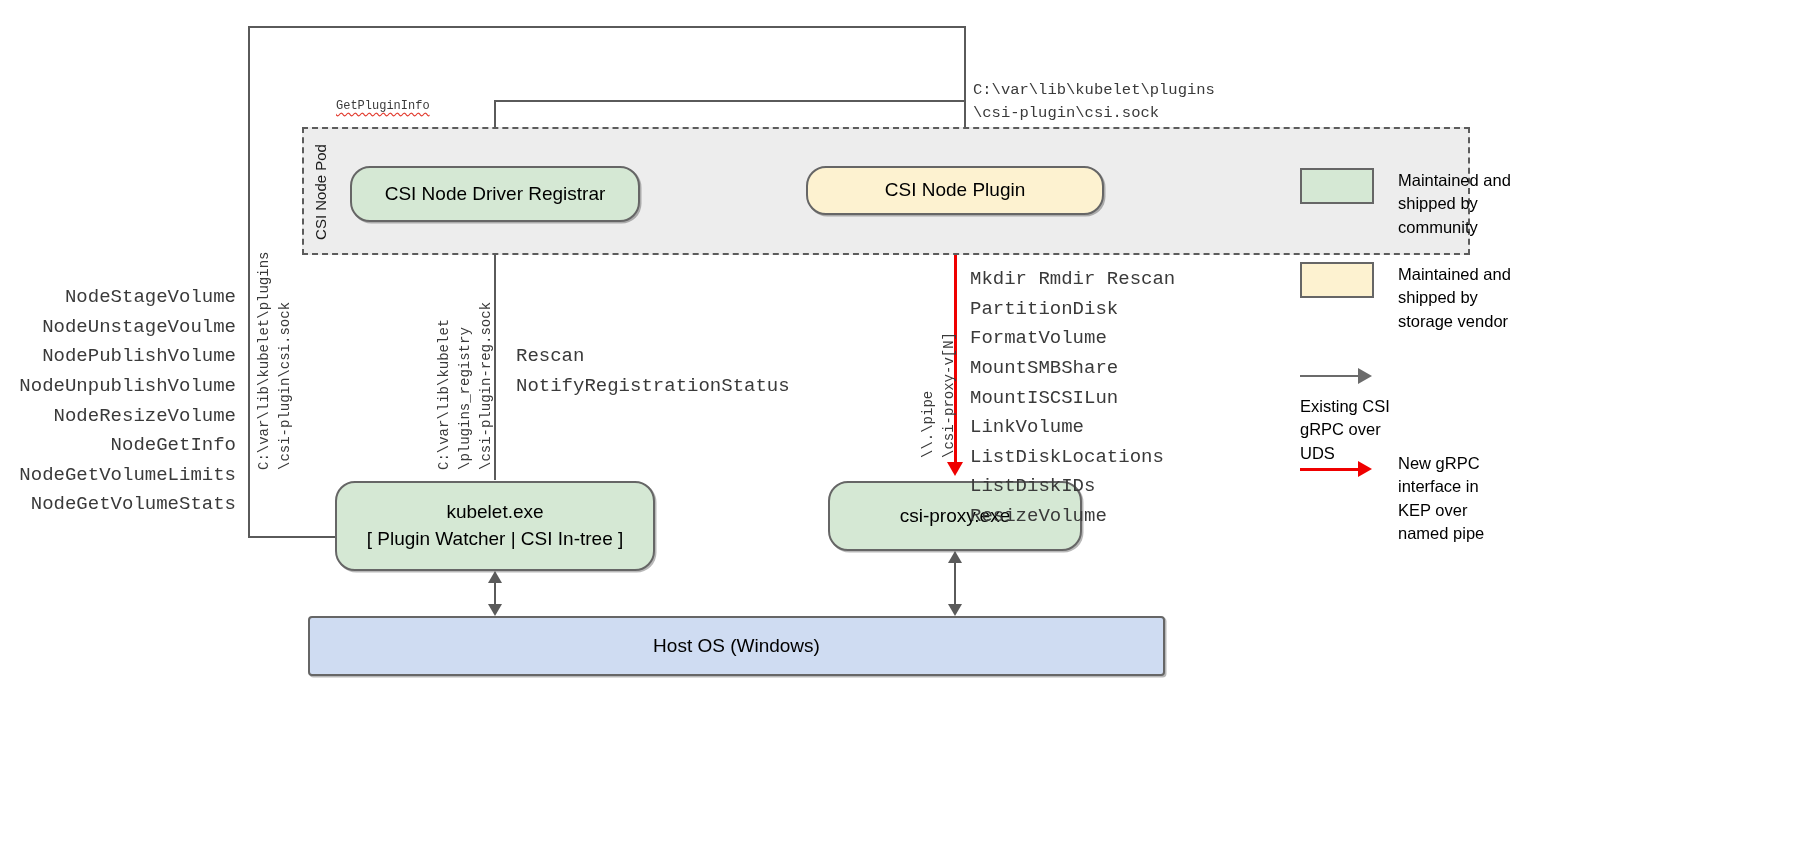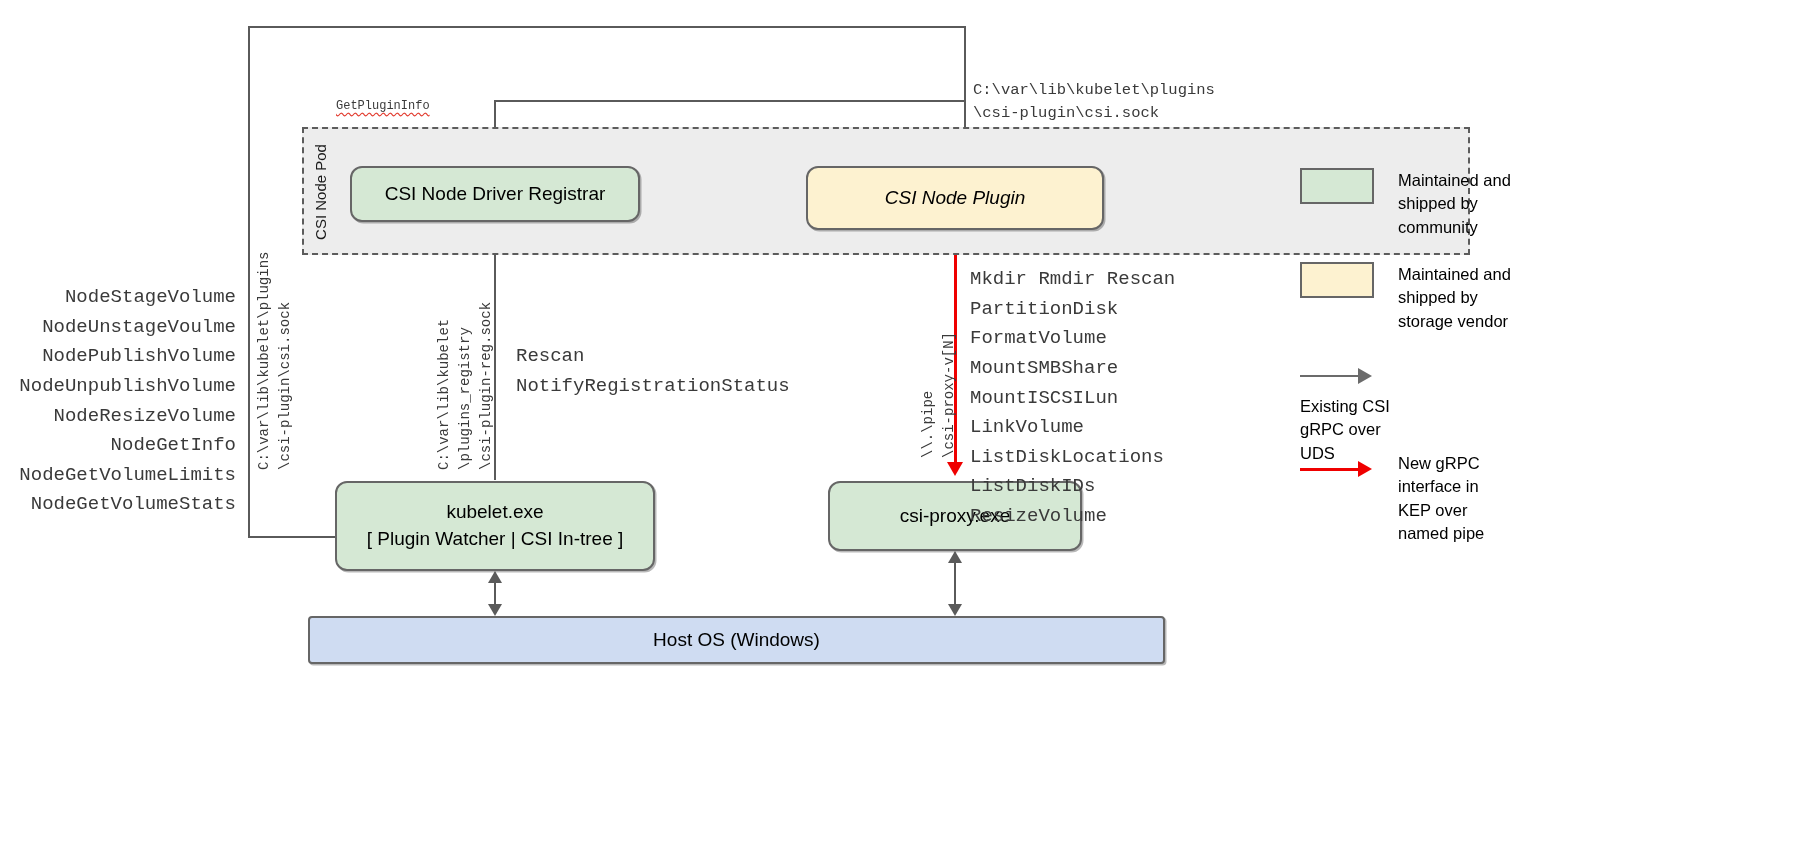"CSI Node Driver Registrar" .node-box { border-radius: 12px -> 20px }
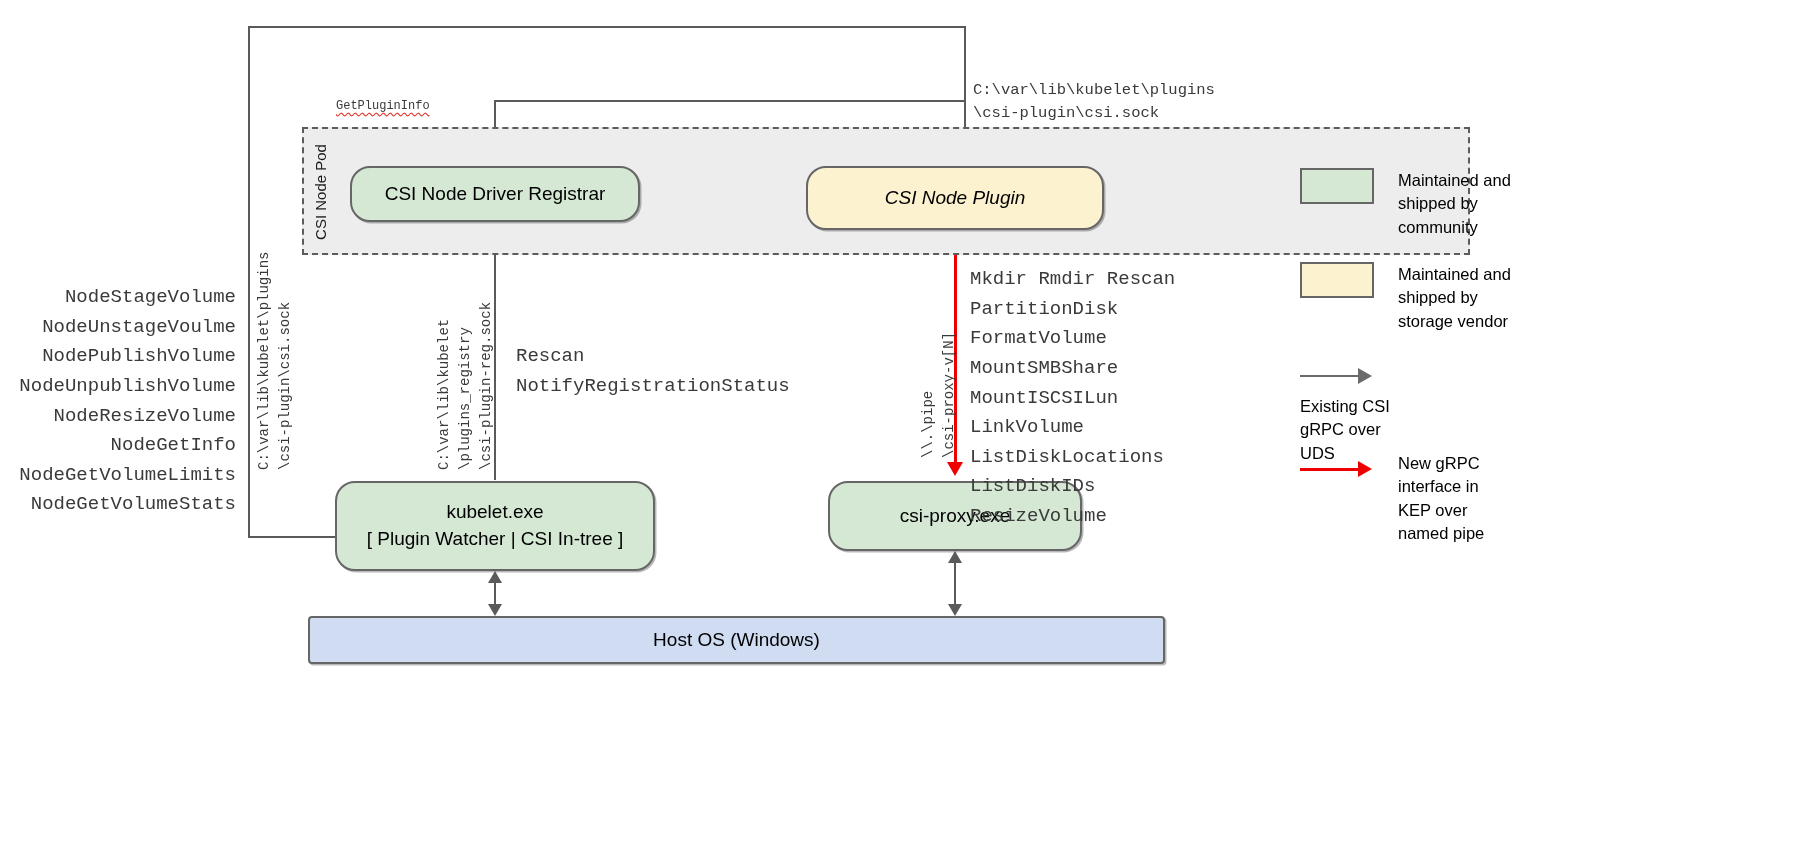"CSI Node Plugin" #box-plugin { font-style: italic -> none; height: 64px -> 49px }
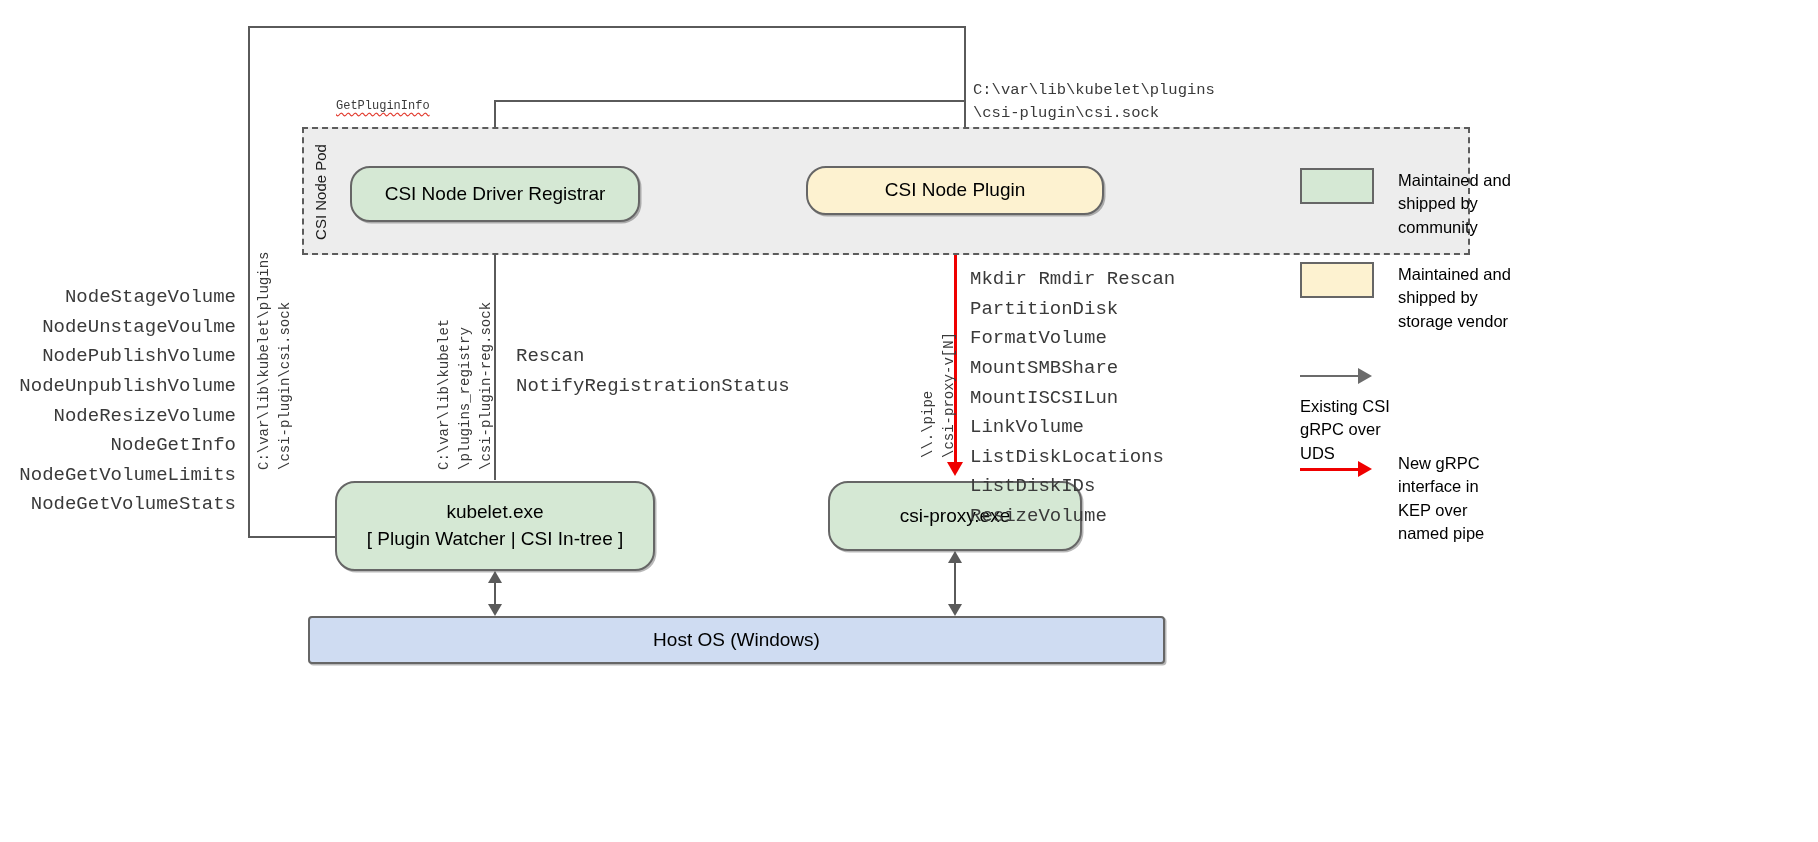"Host OS (Windows)" #box-hostos { height: 48px -> 60px }
